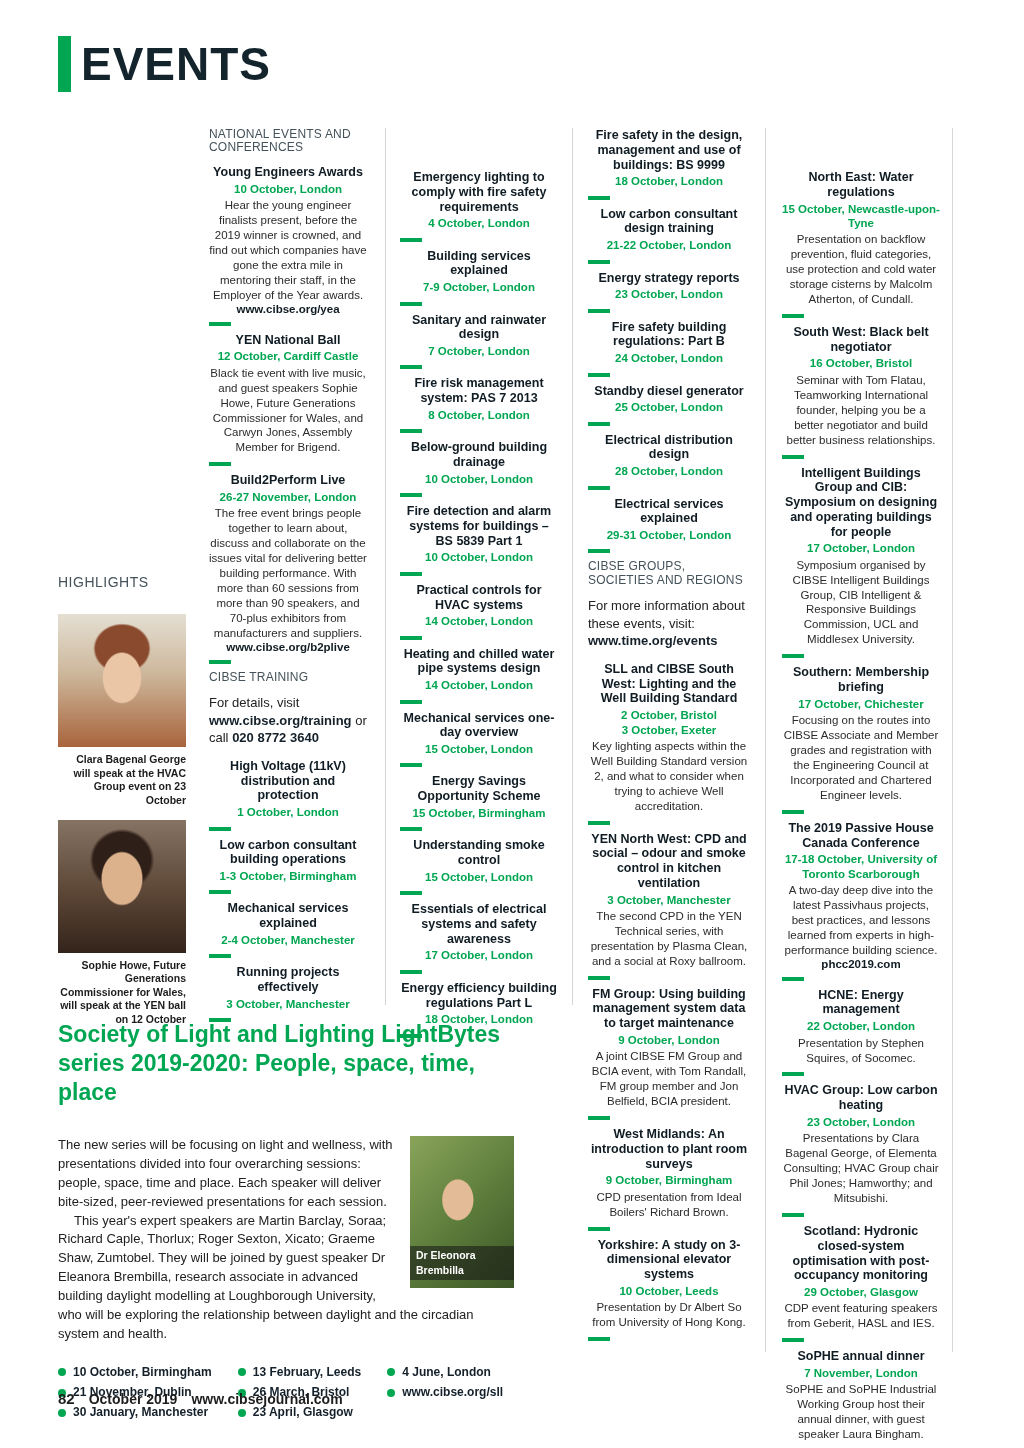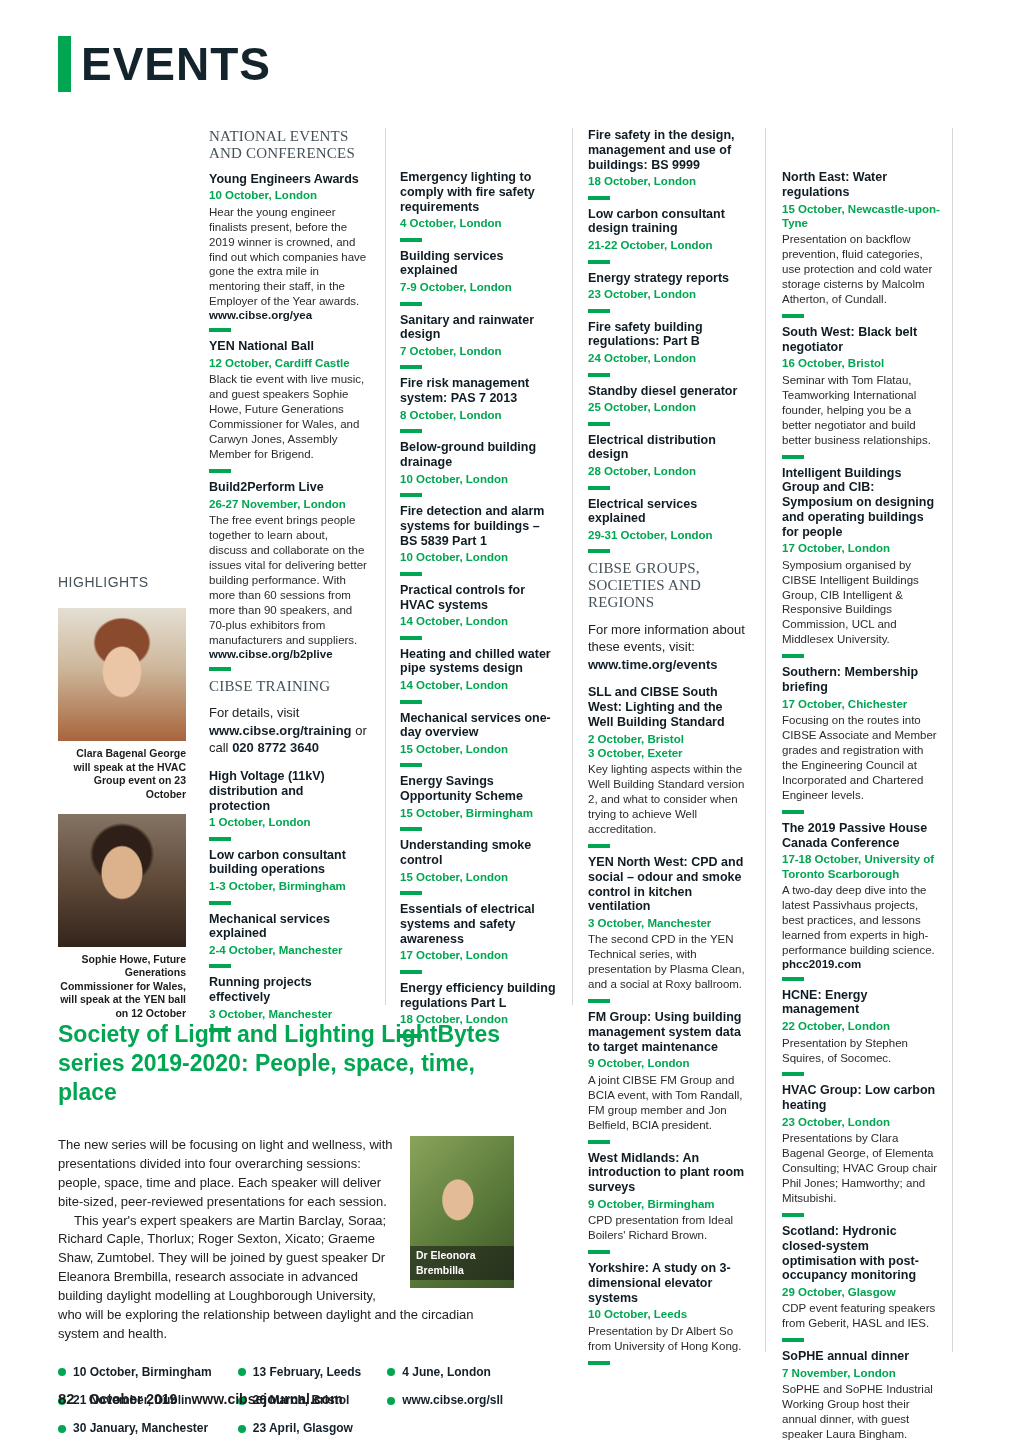"NATIONAL EVENTS AND CONFERENCES" .sec-head { font-family: Liberation Serif, serif -> none; font-size: 15px -> 12px }
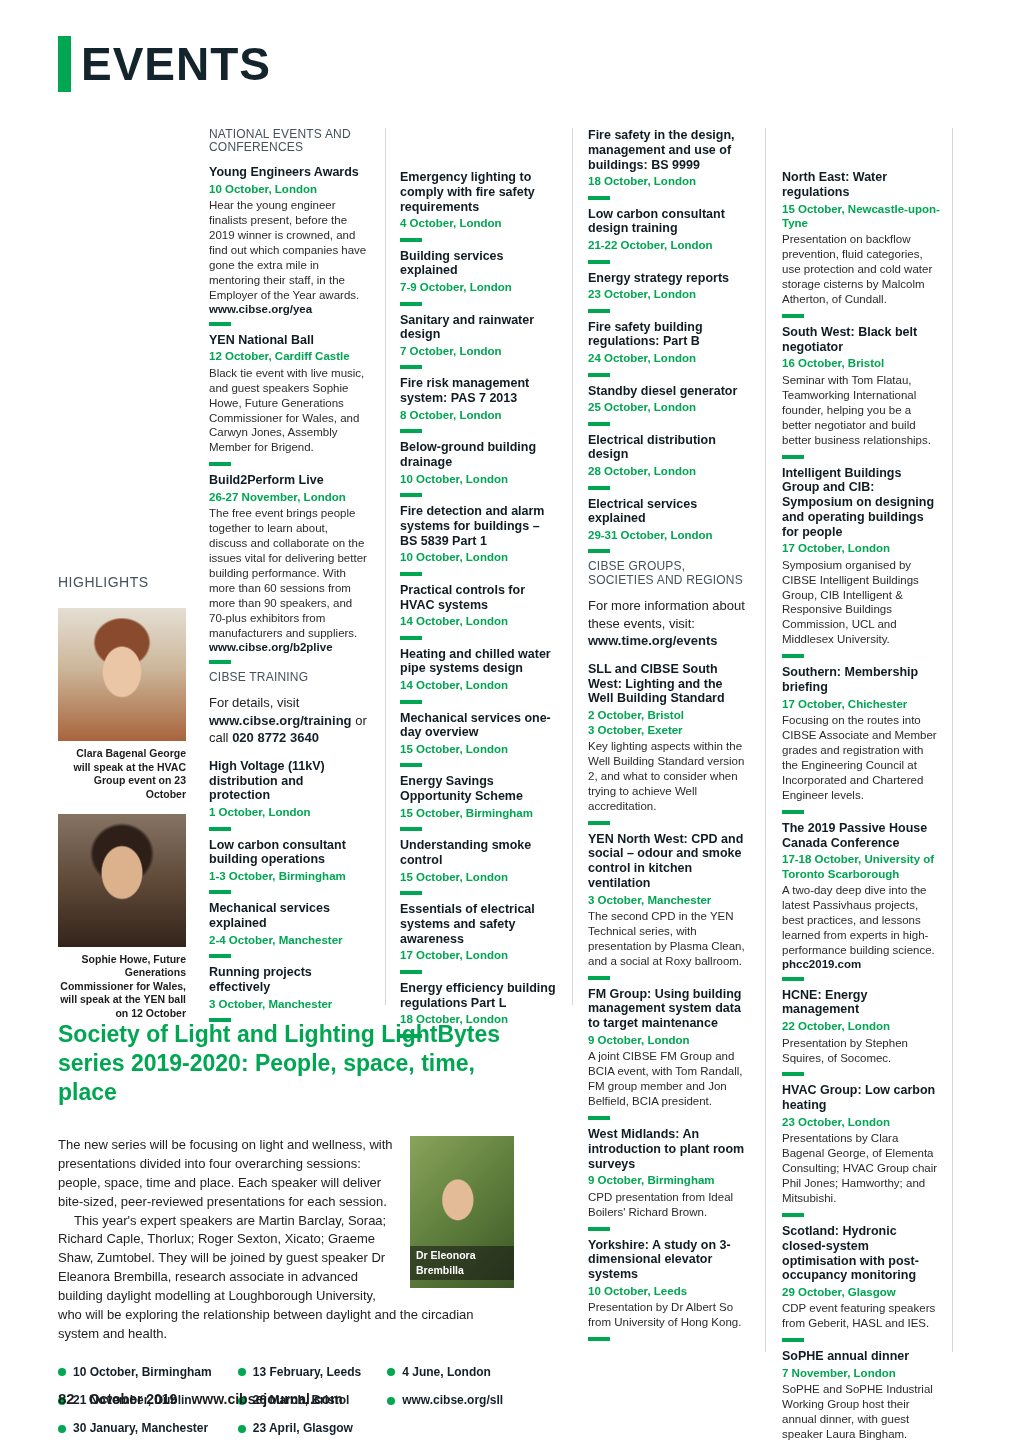"Fire safety in the design," .item { text-align: none -> center }
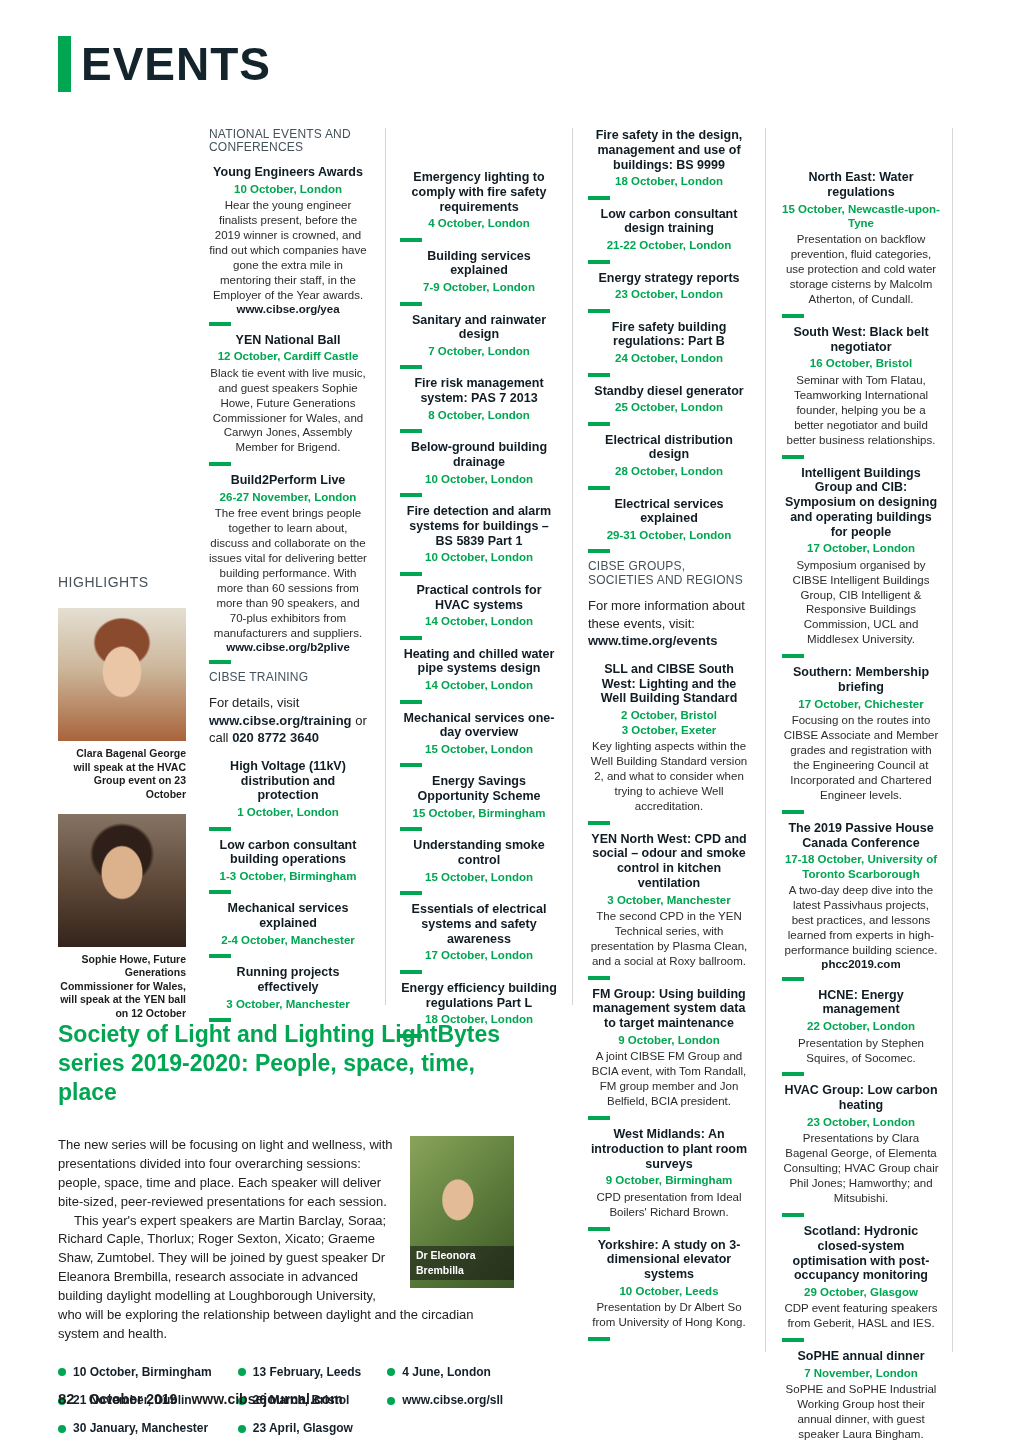"HIGHLIGHTS" .hl-heading { margin: 0 0 18px -> 0 0 24px }
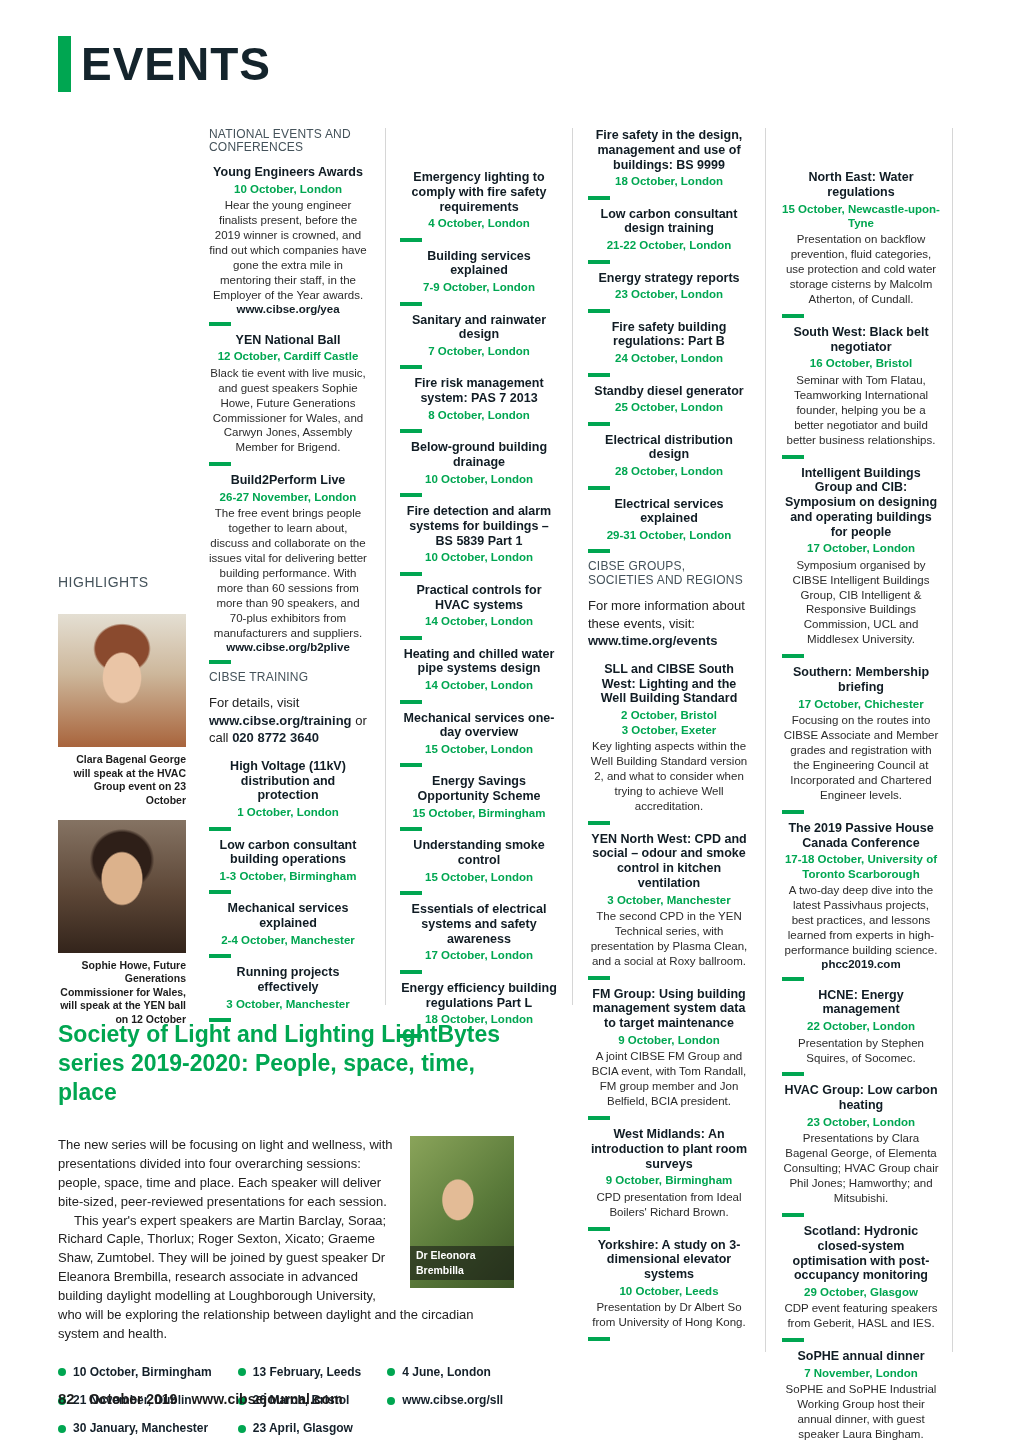"10 October, Birmingham" .feature-bullets { gap: 11px 26px -> 3px 26px }
